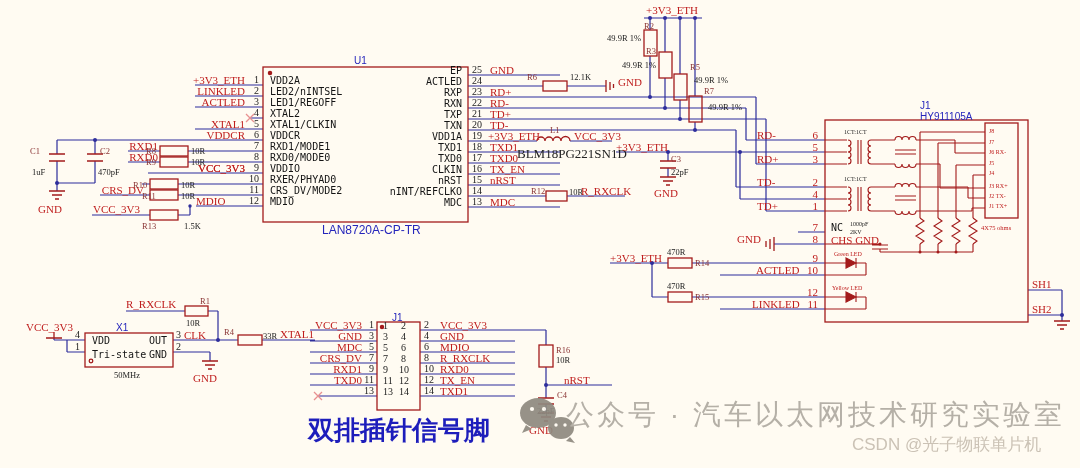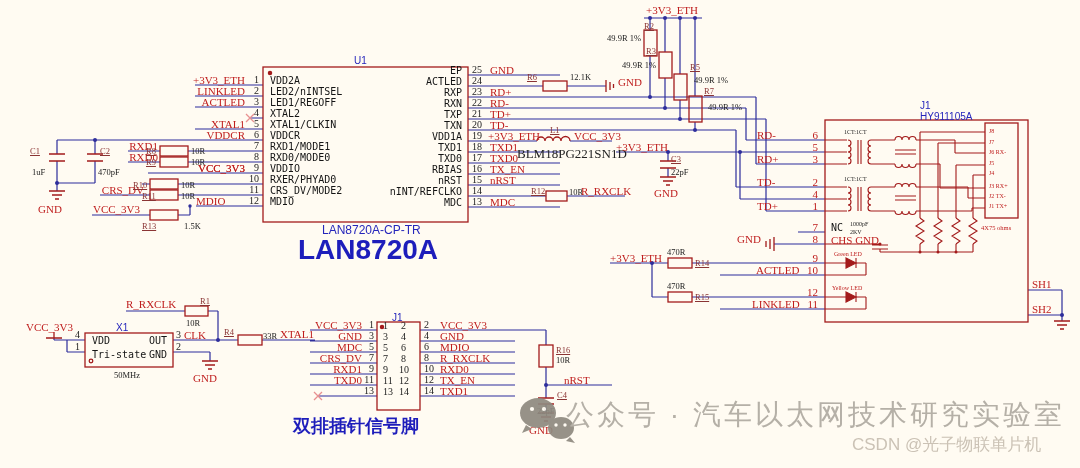"R2" .des { text-decoration: underline -> none }
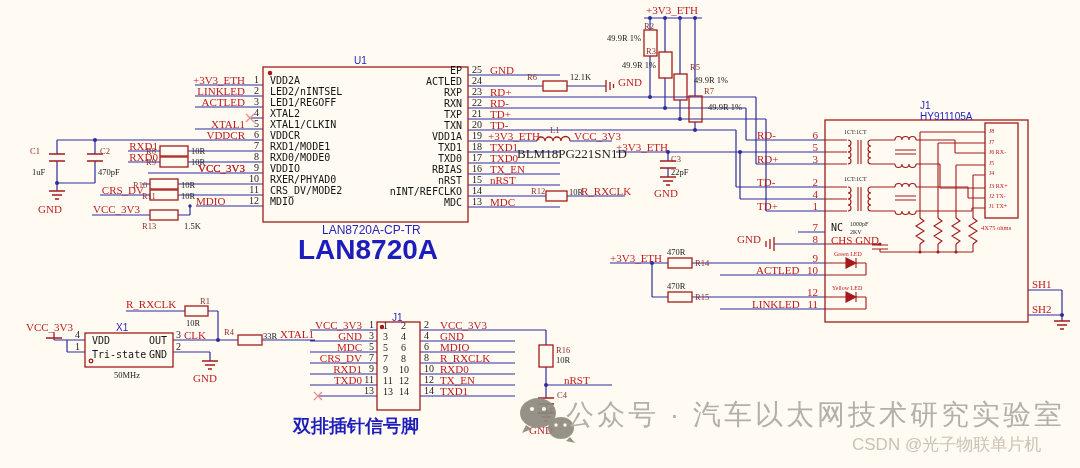"RBIAS" span.t { text: RBIAS -> CLKIN }
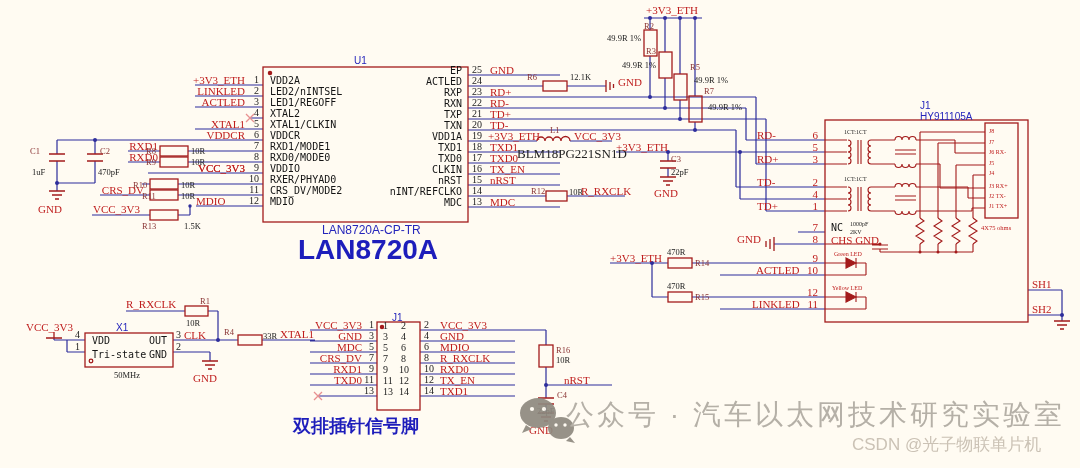"LAN8720A" span.t { html: <span>LAN8720A</span> -> none }
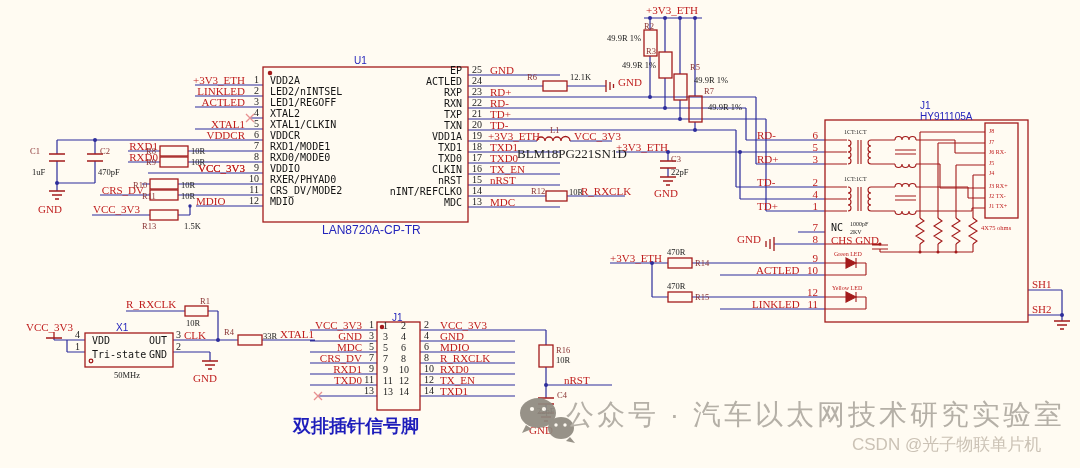"双排插针信号脚" span.t { font-size: 18px -> 26px; left: 293px -> 308px }
